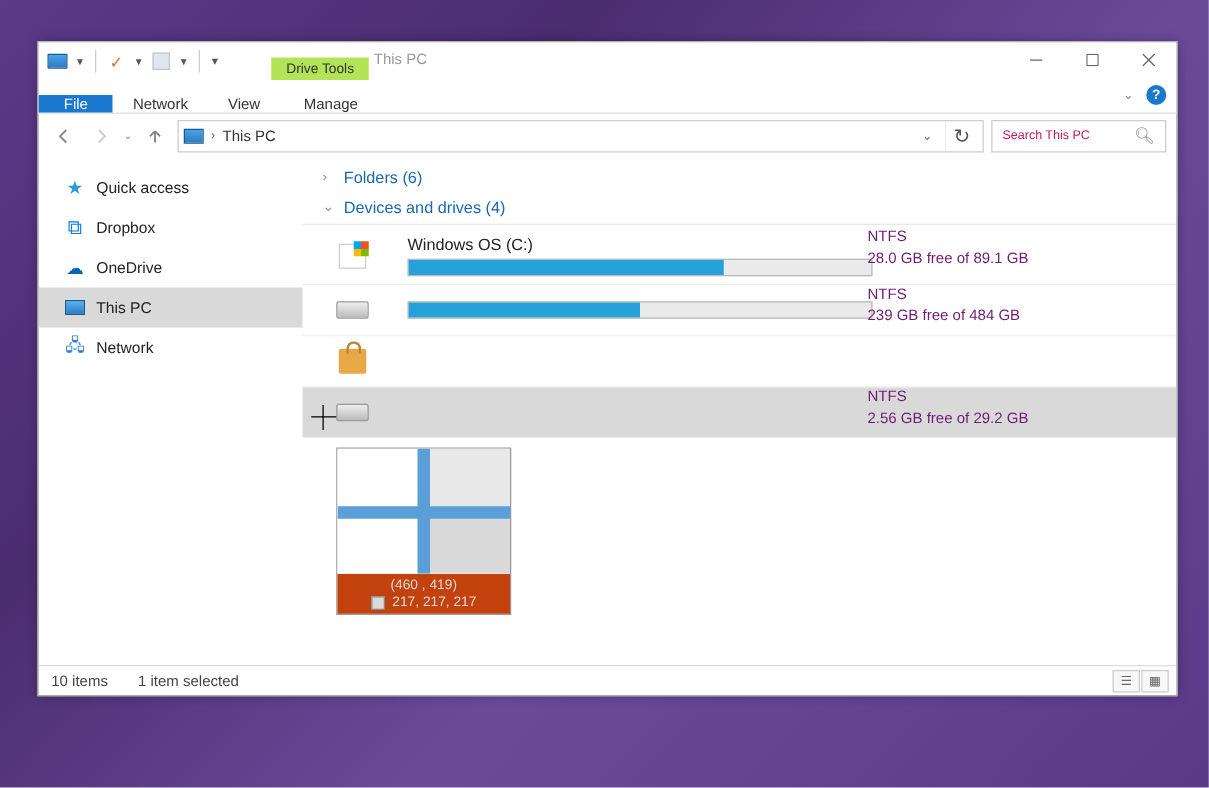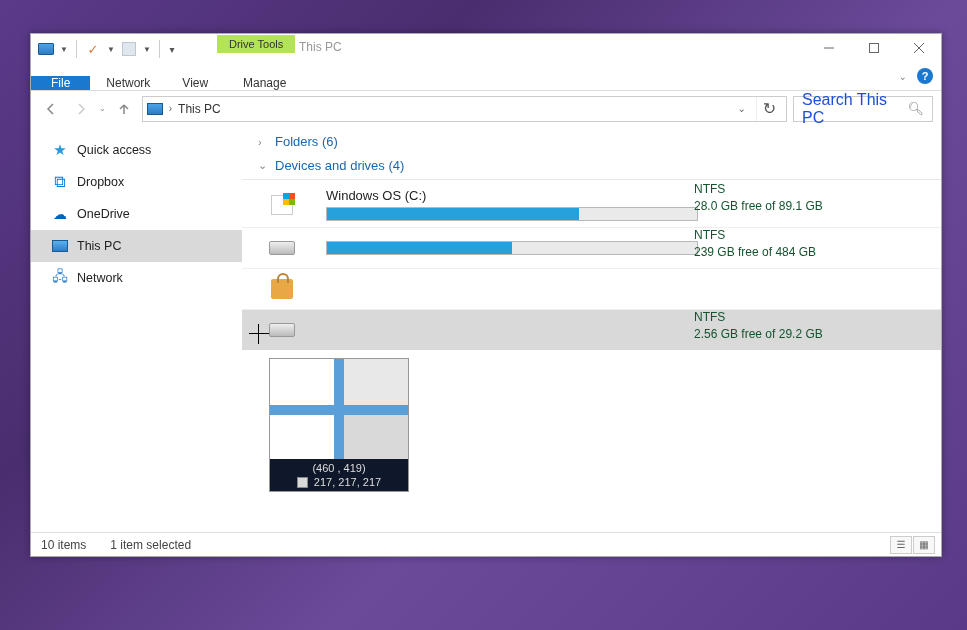"Drive Tools" .drive-tools { top: 1px -> 12px }
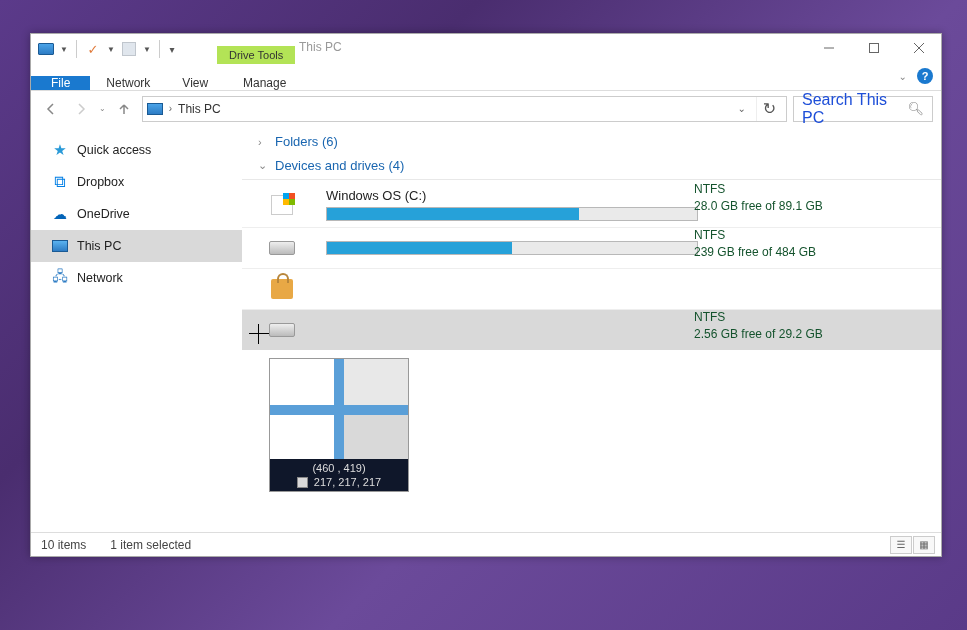"Search This PC" .search-placeholder { color: #1d4ed8 -> #be185d; font-size: 16px -> 10px }
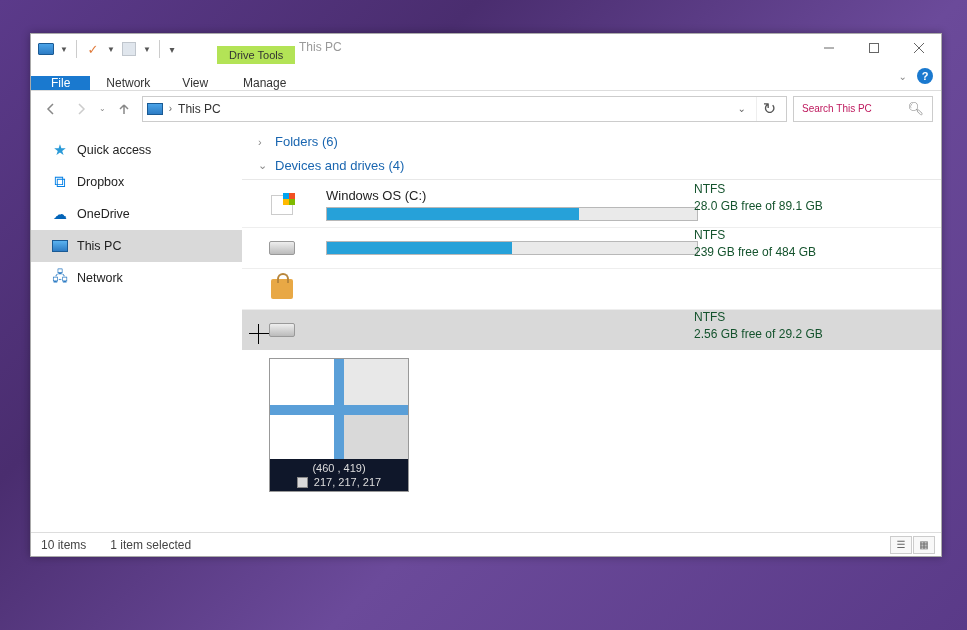"NTFS" .drive-meta { color: #14532d -> #701a75 }
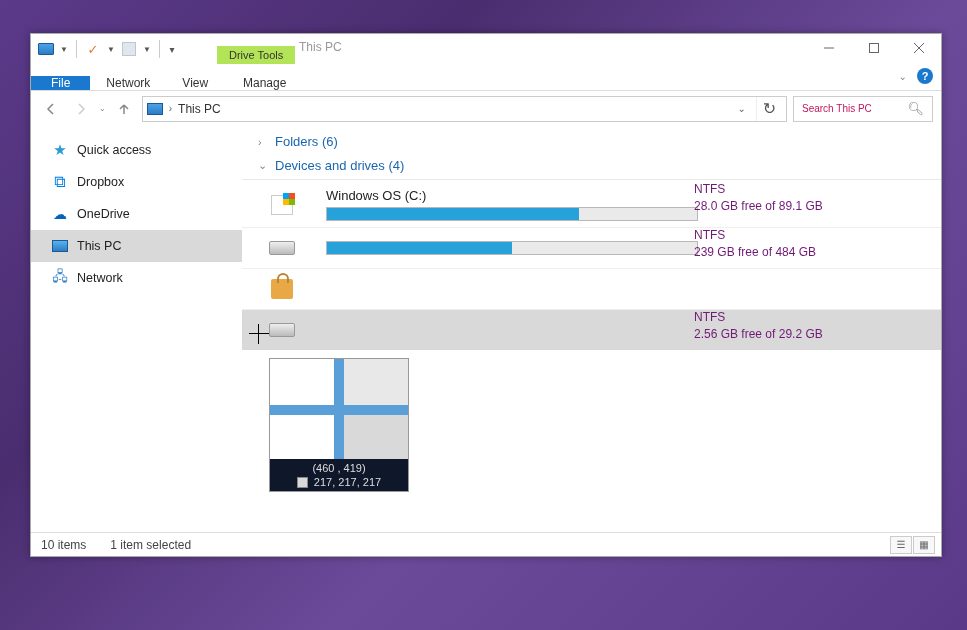"(460 , 419)" .picker-info { background: #0f172a -> #c2410c }
